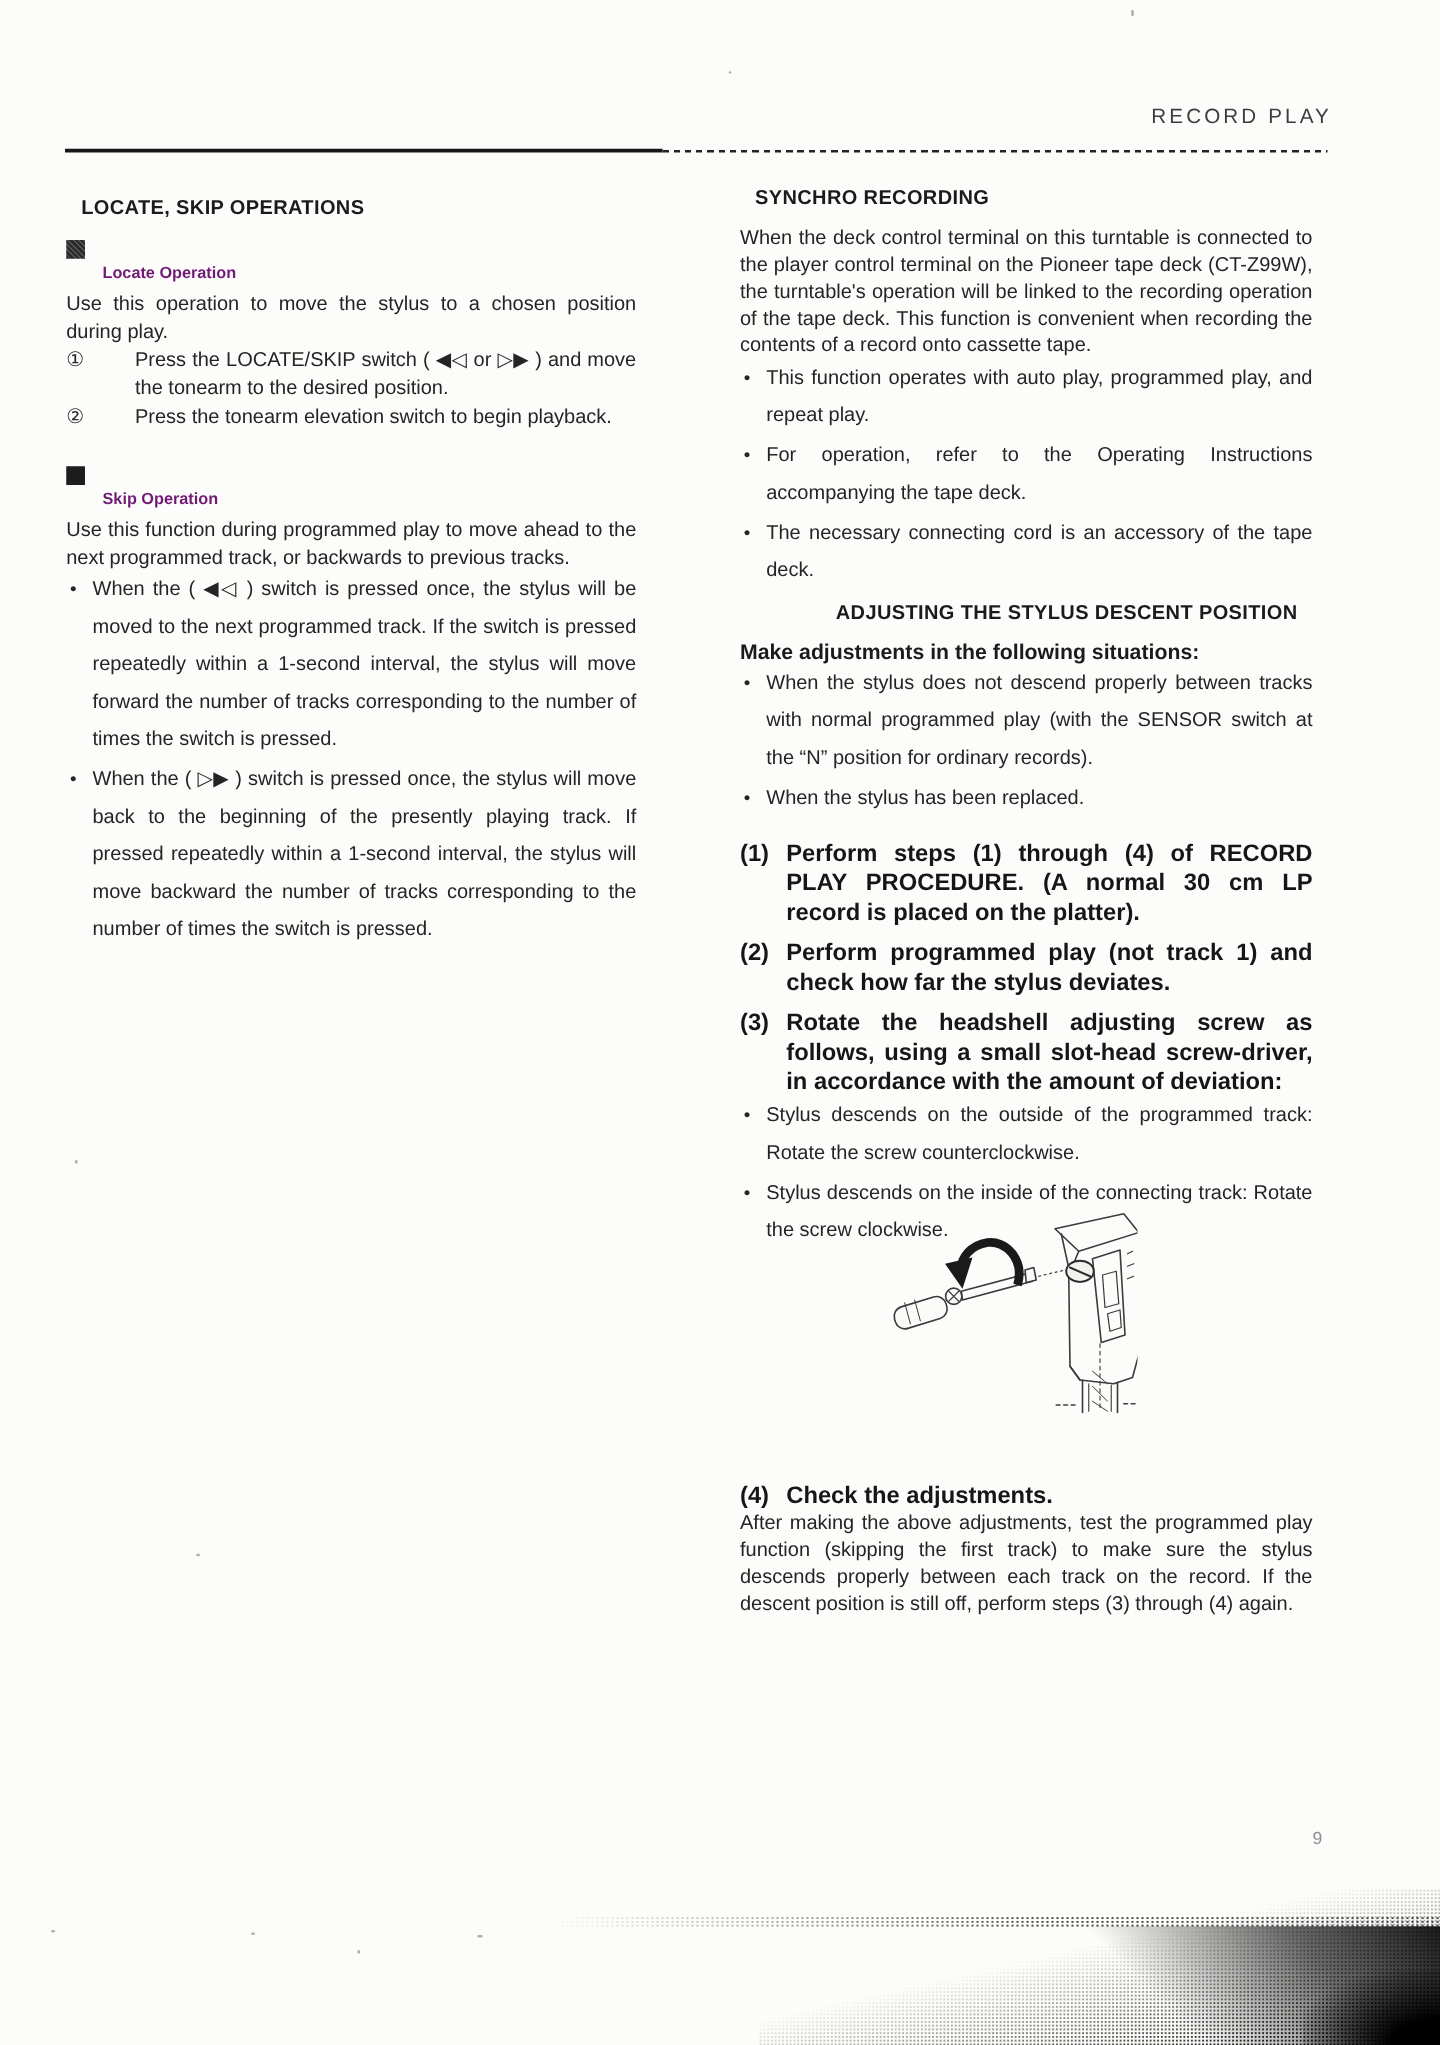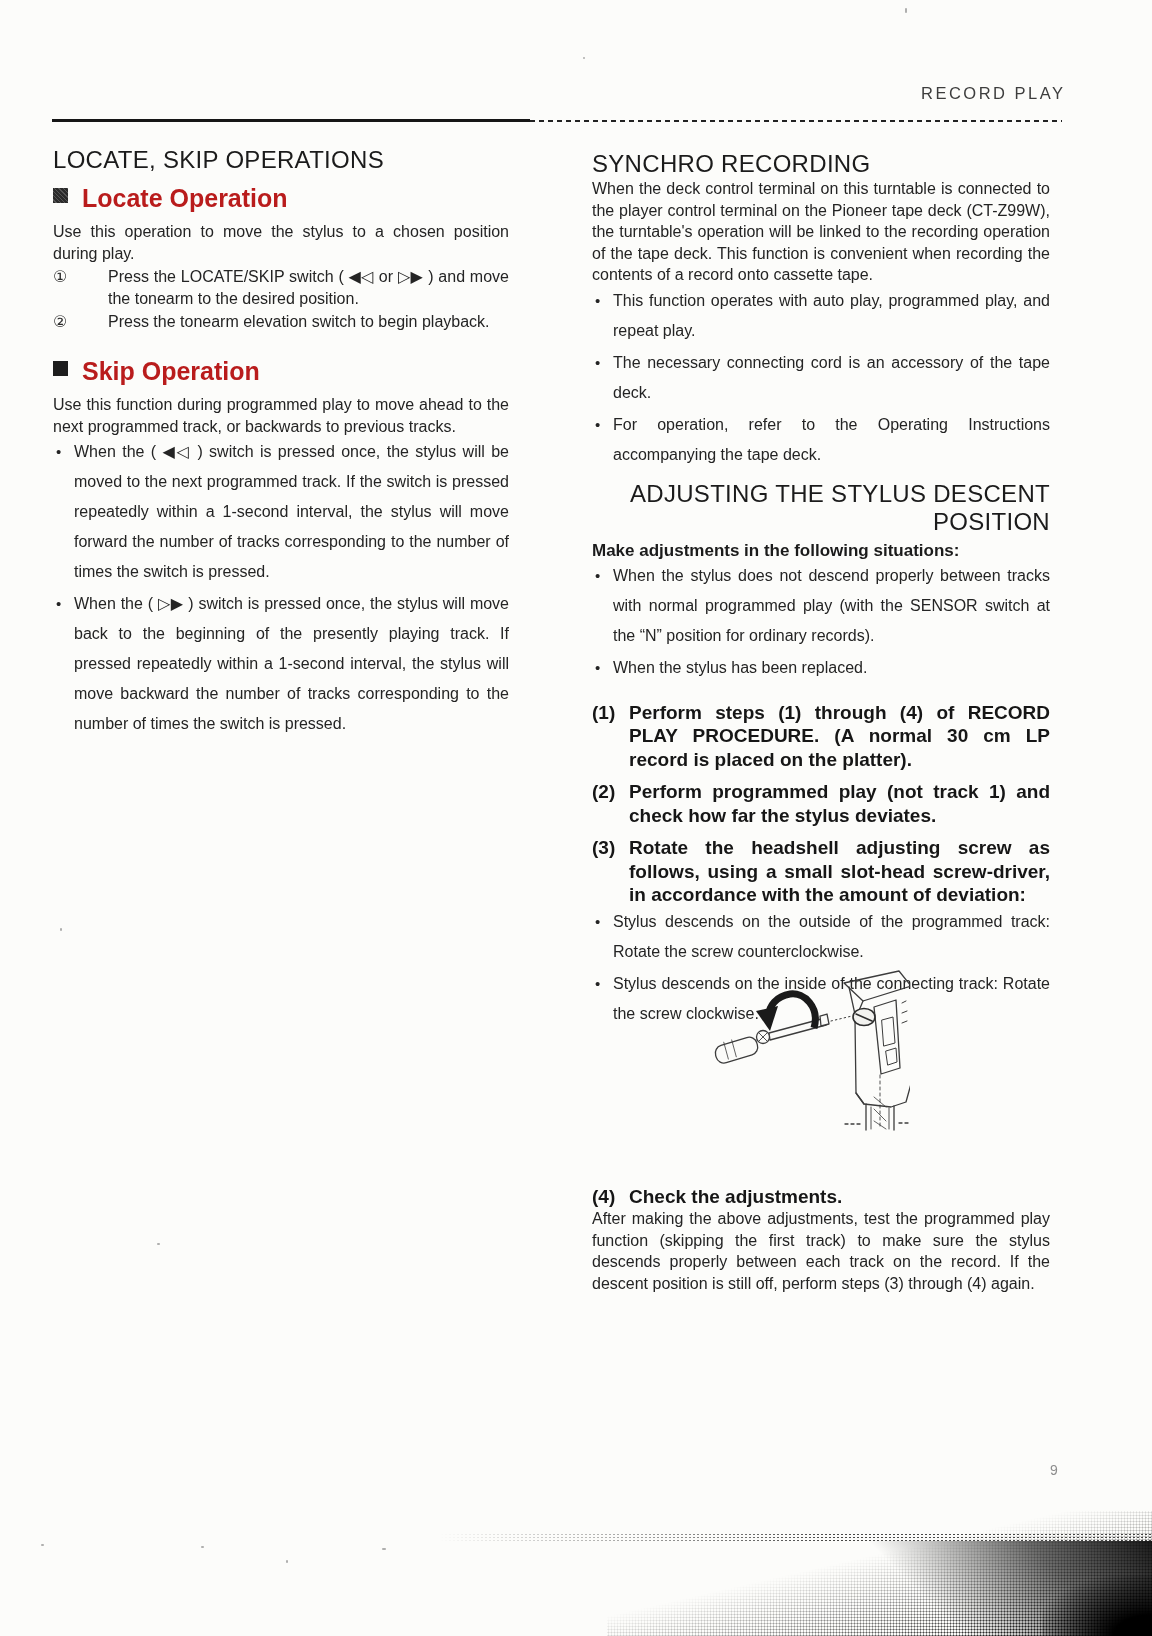"LOCATE, SKIP OPERATIONS" h1.section-title { font-size: 24px -> 16px; font-weight: 400 -> 700; margin: 0 -> 12px }
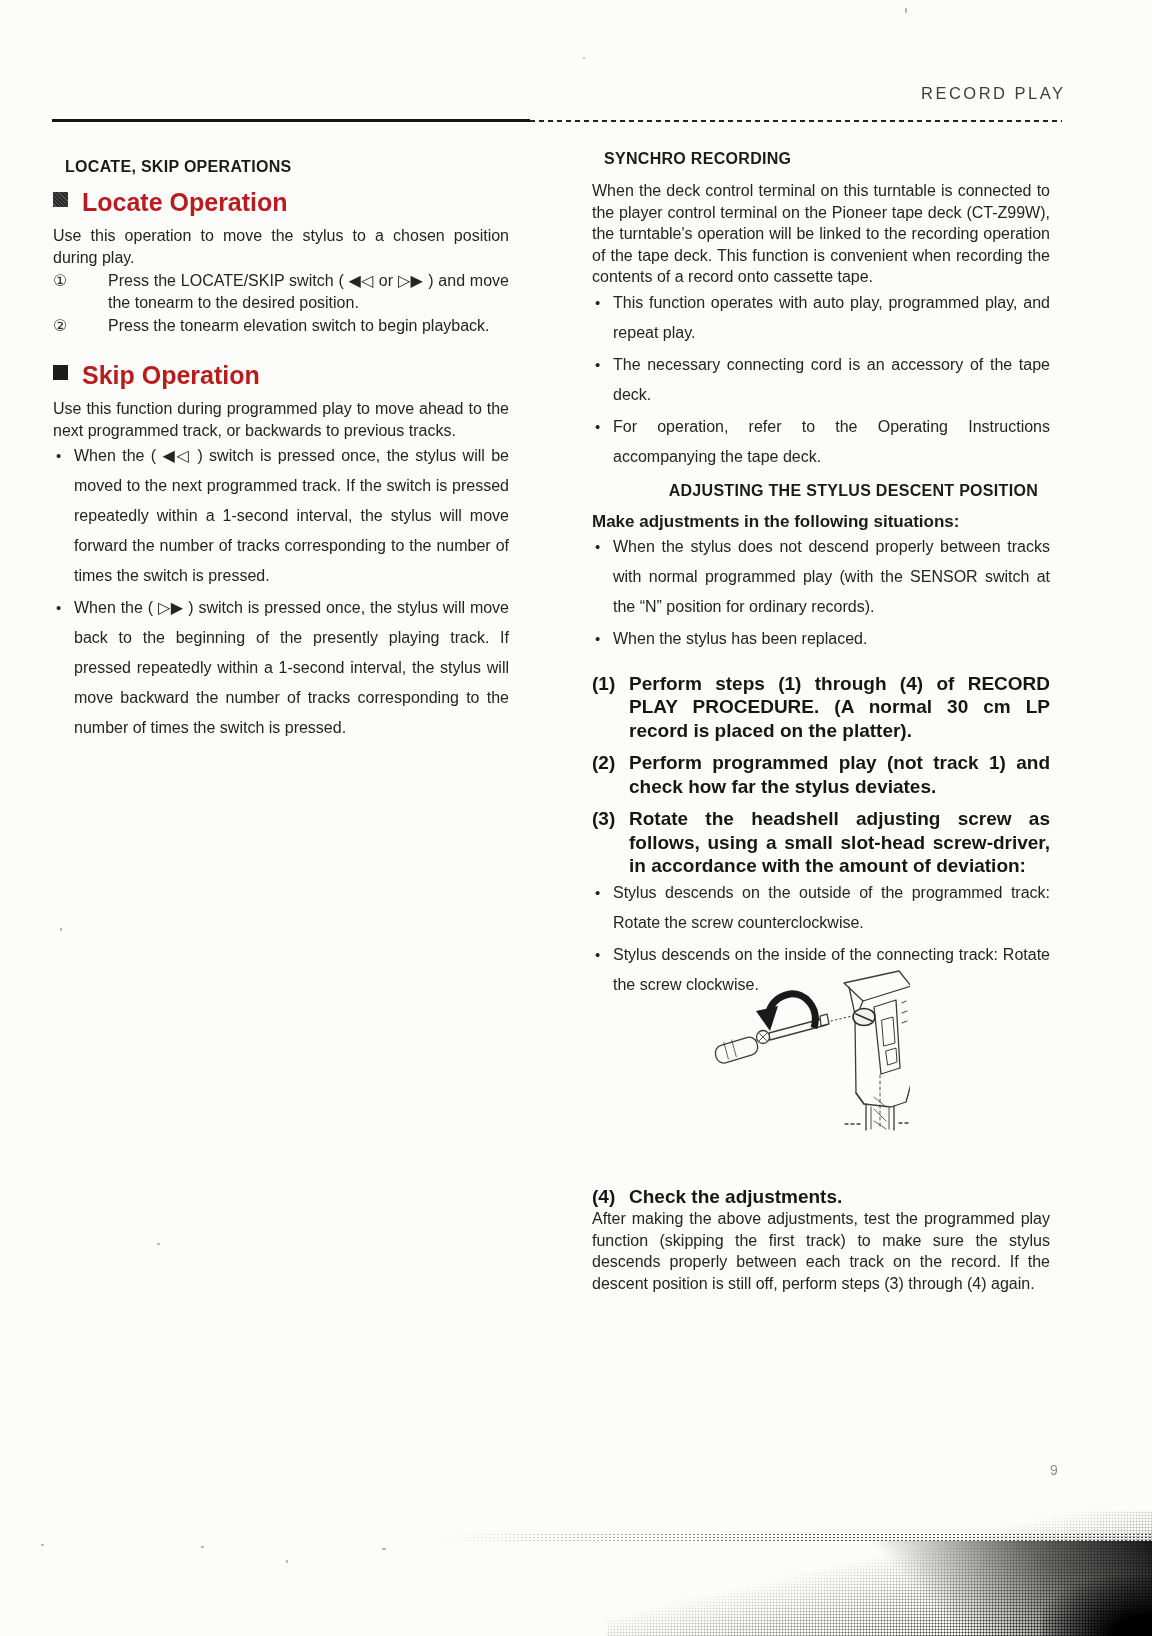"Locate Operation" .subhead .t { color: #b91c1c -> #701a75; font-size: 25px -> 13px; margin-top: none -> 22px }
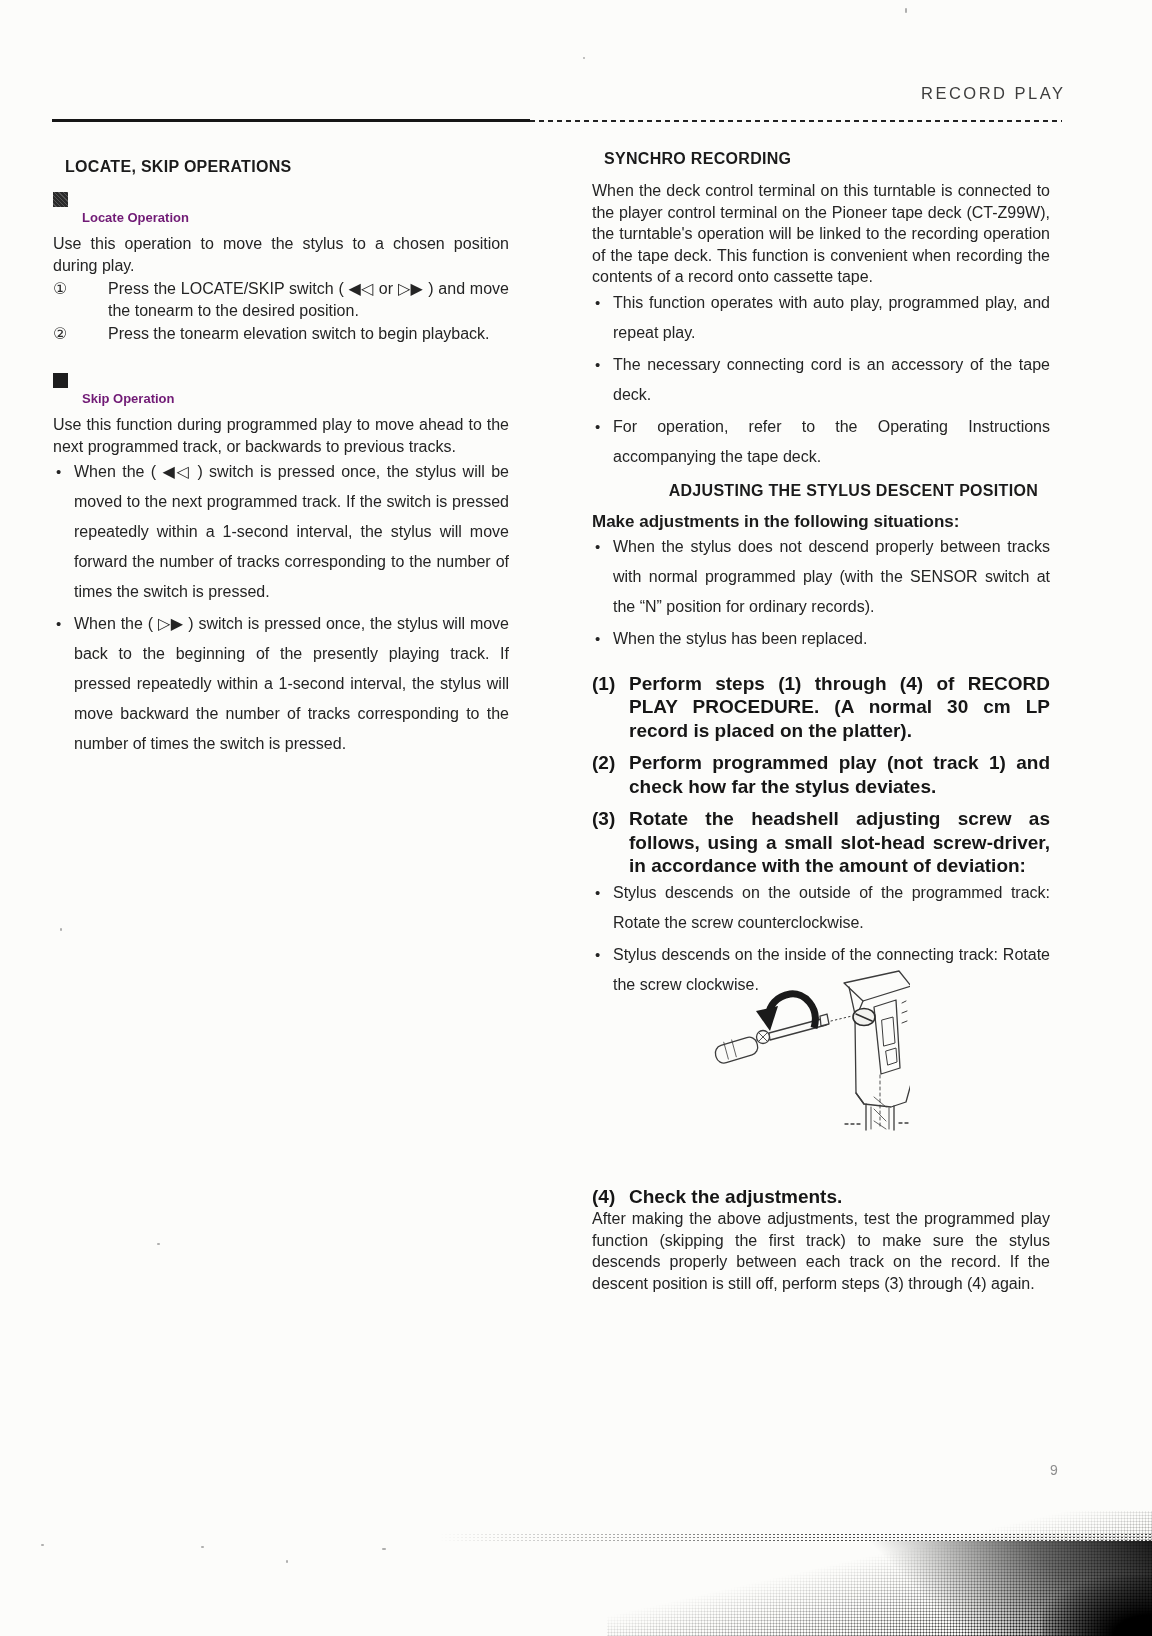"The necessary connecting cord is" li { order: before "For operation, refer to the" -> after "For operation, refer to the" }
